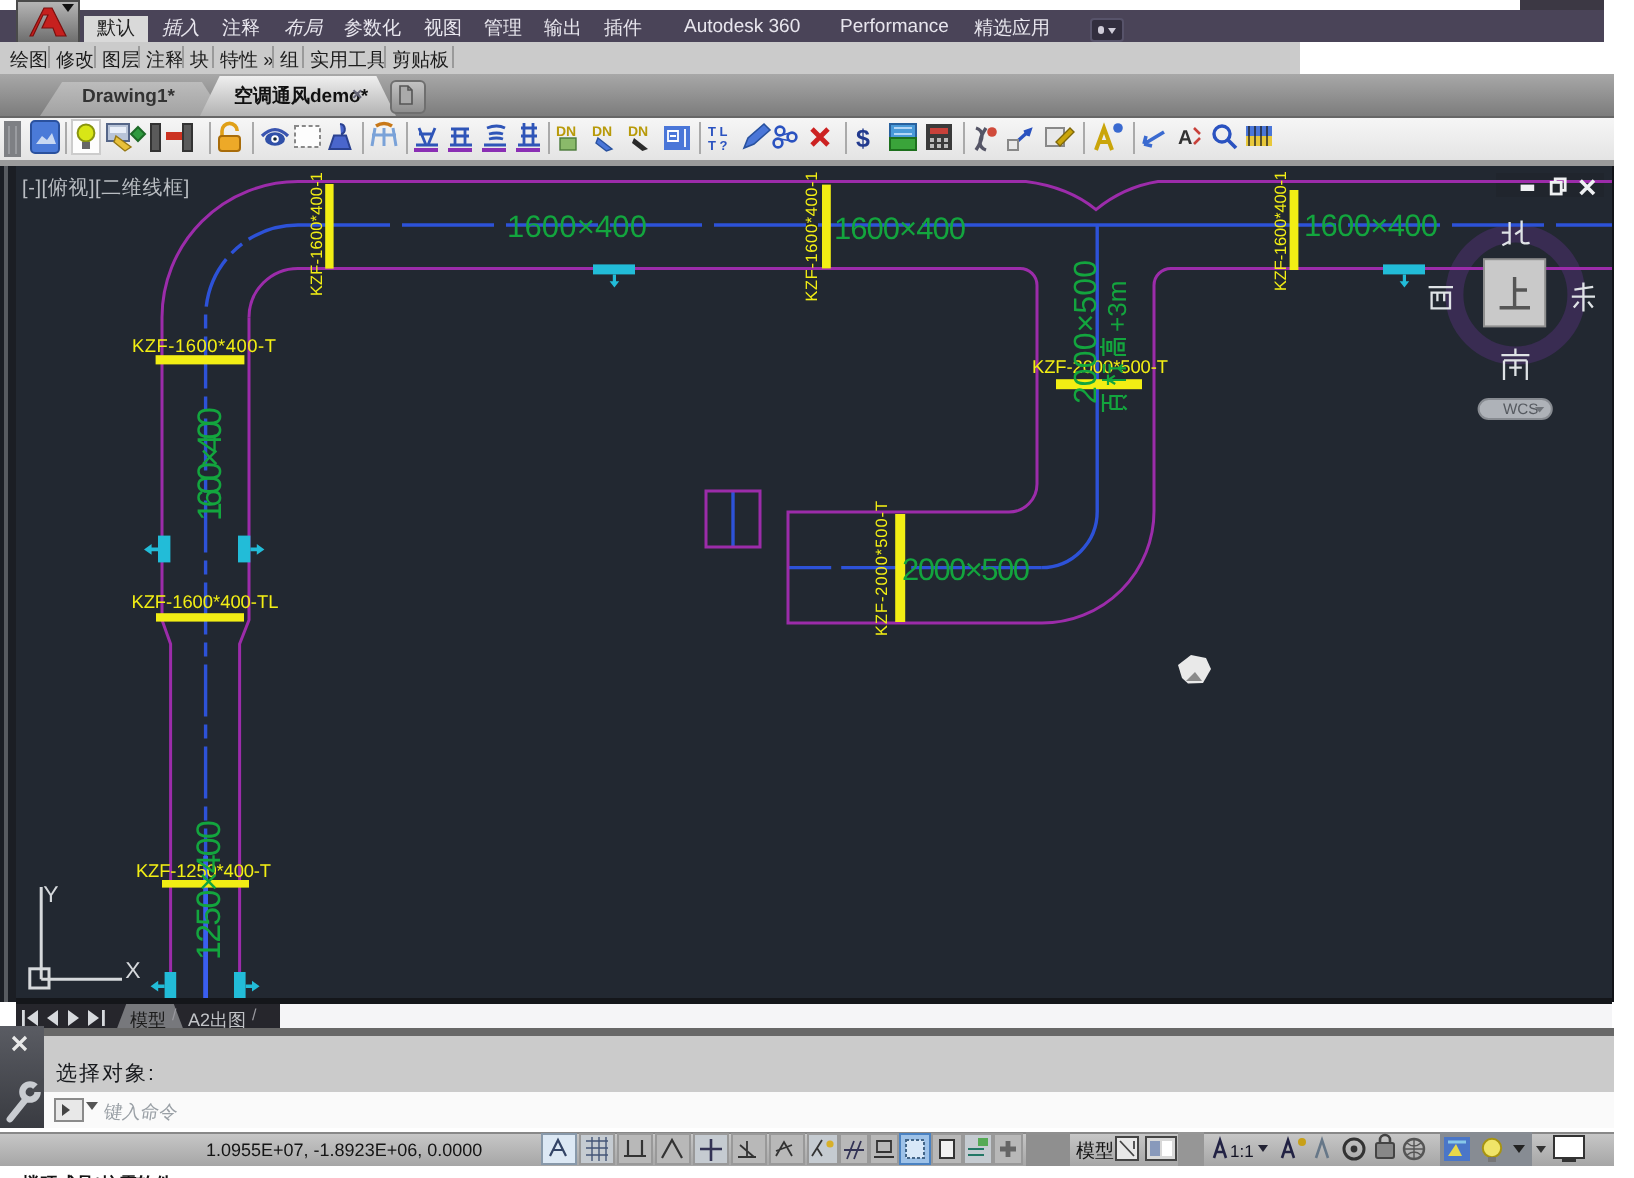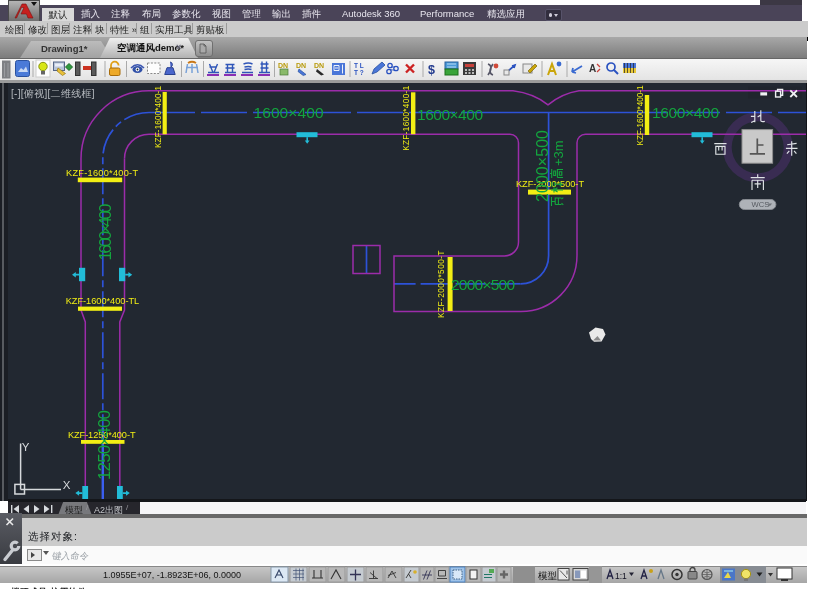"插入" div.mitem { font-style: none -> italic }
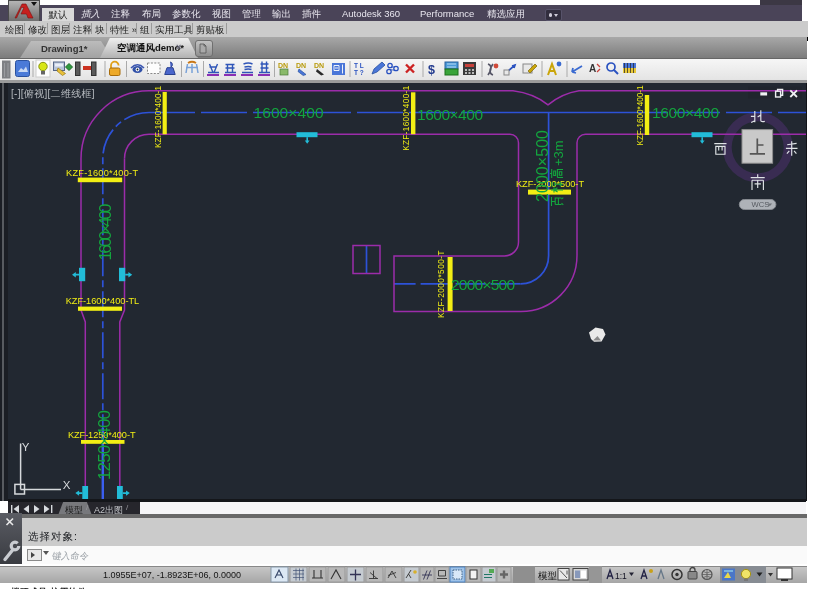"布局" div.mitem { font-style: none -> italic }
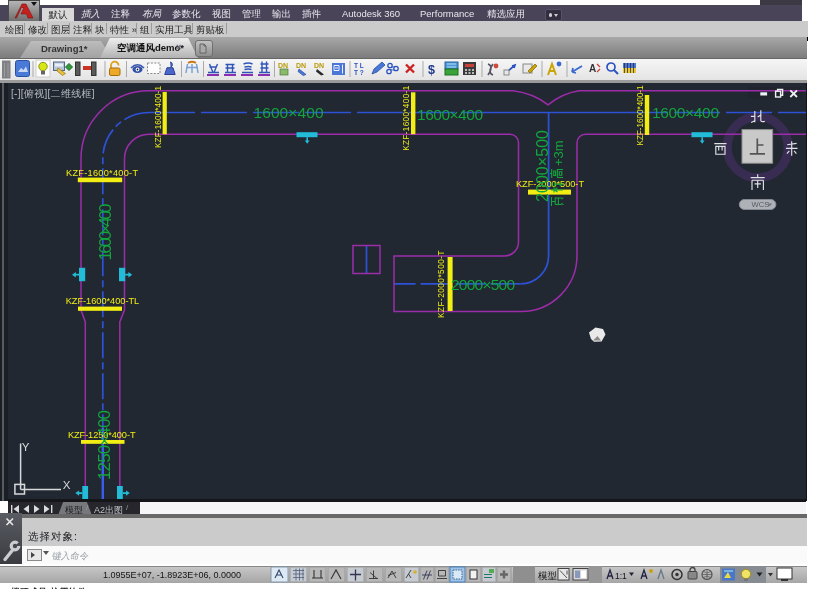"绘图" .row2 { width: 808px -> 650px }
